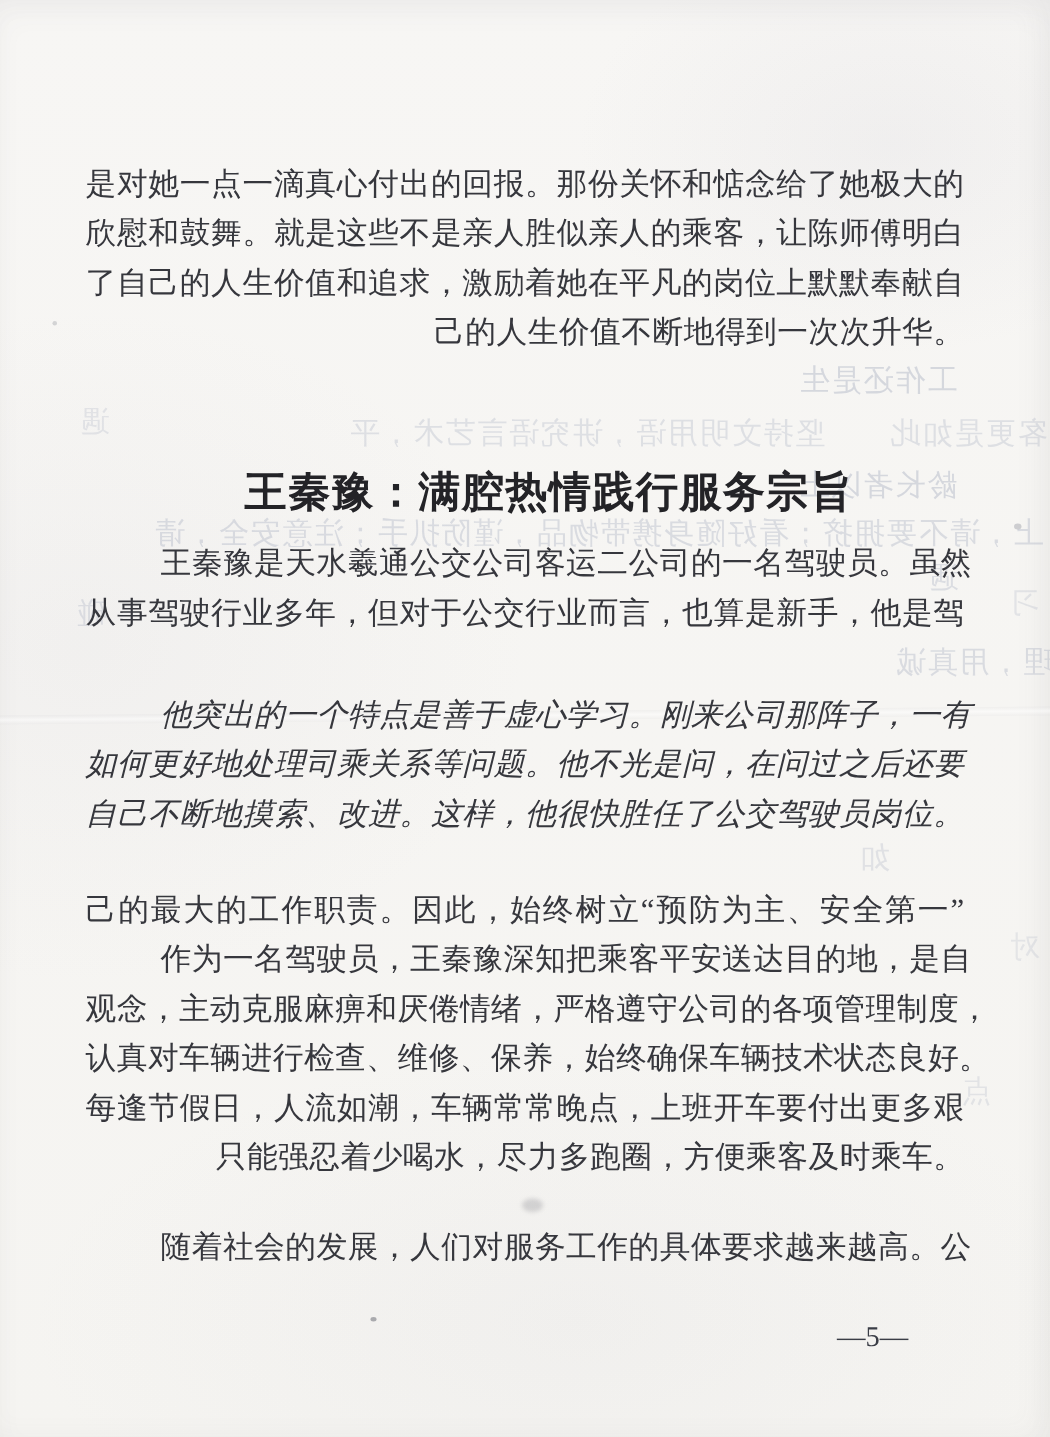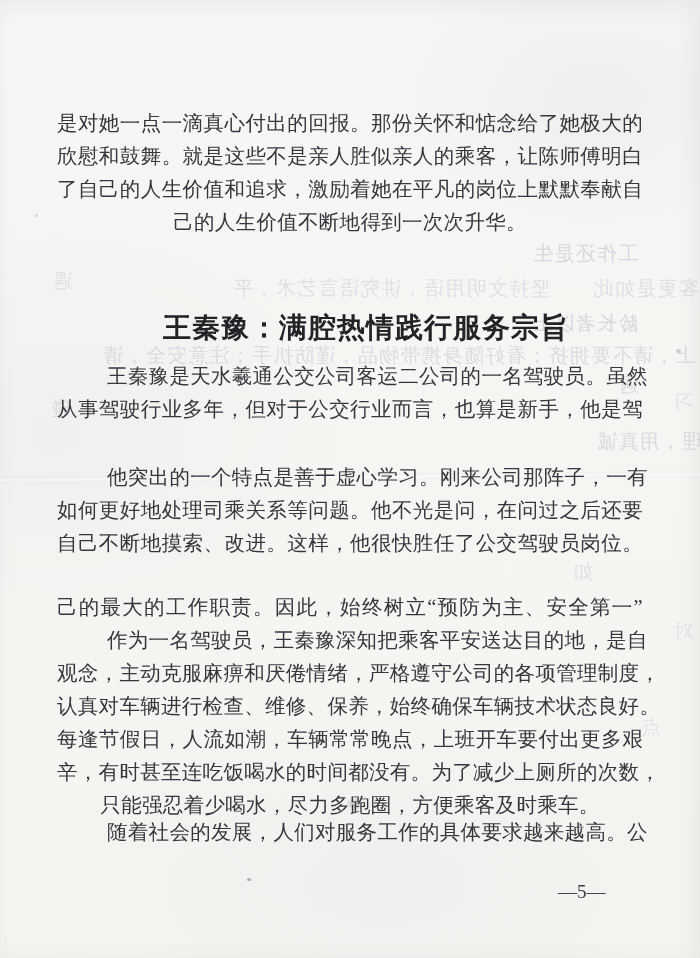"己的人生价值不断地得到一次次升华。" .line { text-align: center -> right }
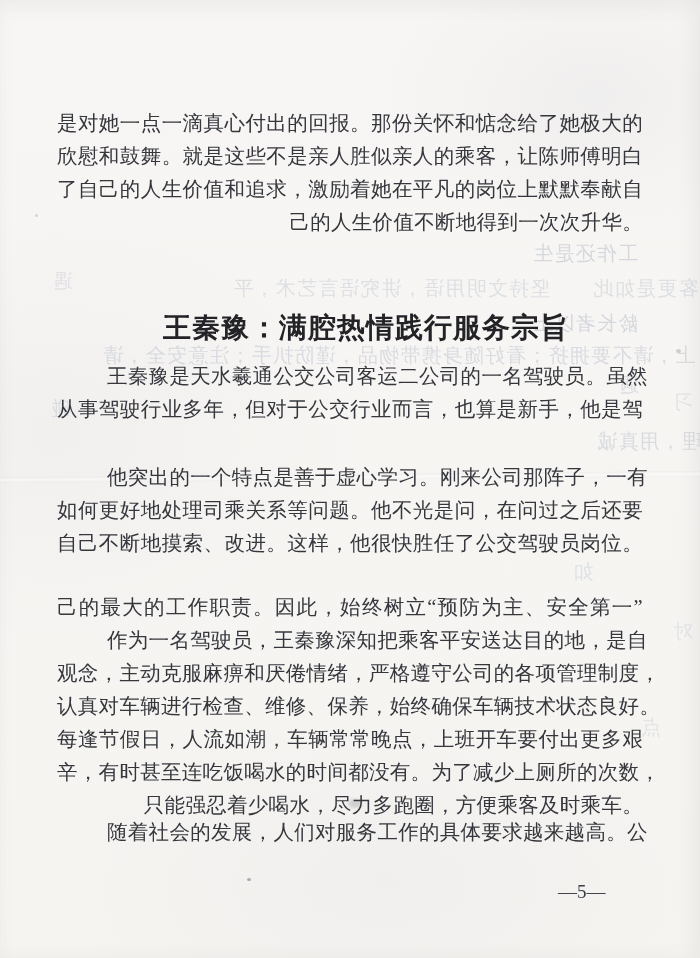"他突出的一个特点是善于虚心学习。刚来公司那阵子，一有" .p3 { font-style: none -> italic }
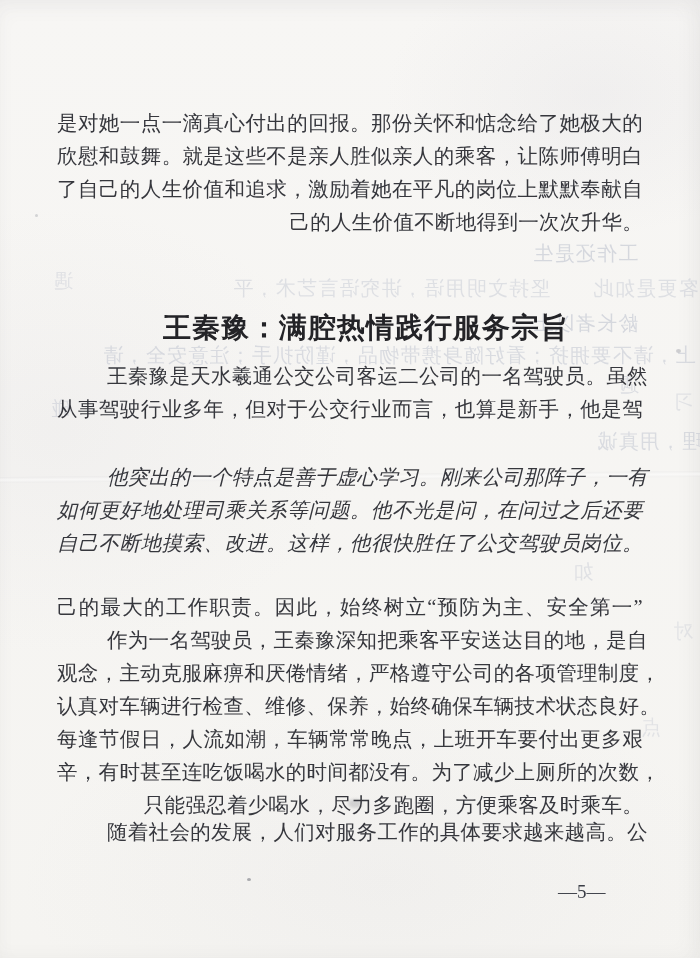"辛，有时甚至连吃饭喝水的时间都没有。为了减少上厕所的次数，" div.line { html: <div>辛，有时甚至连吃饭喝水的时间都没有。为了减少上厕所的次数，</div> -> none }
